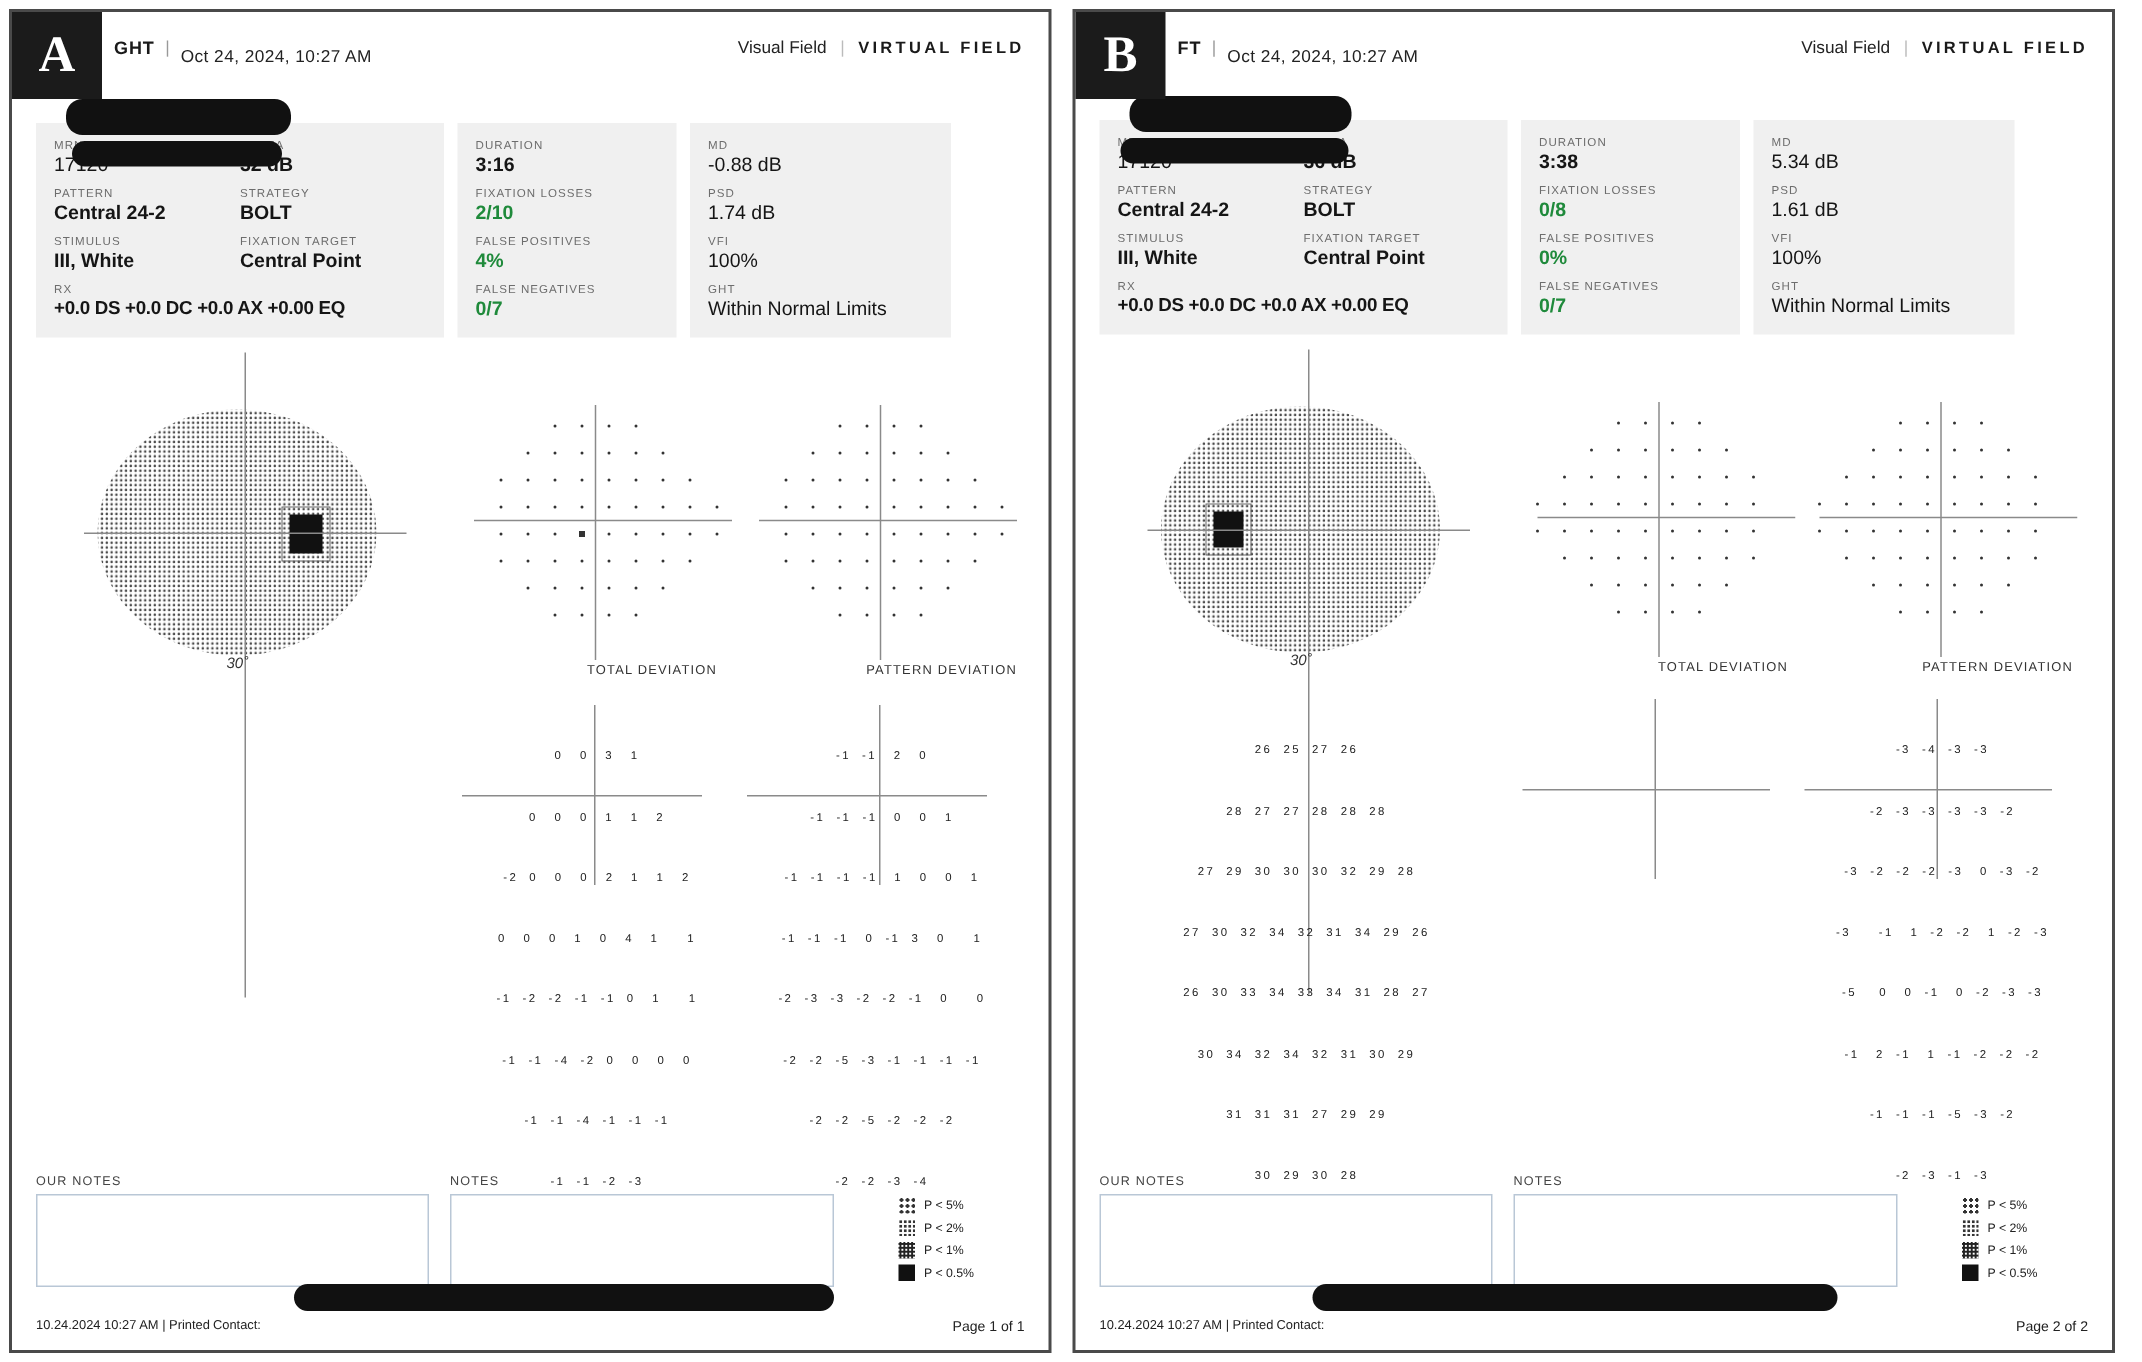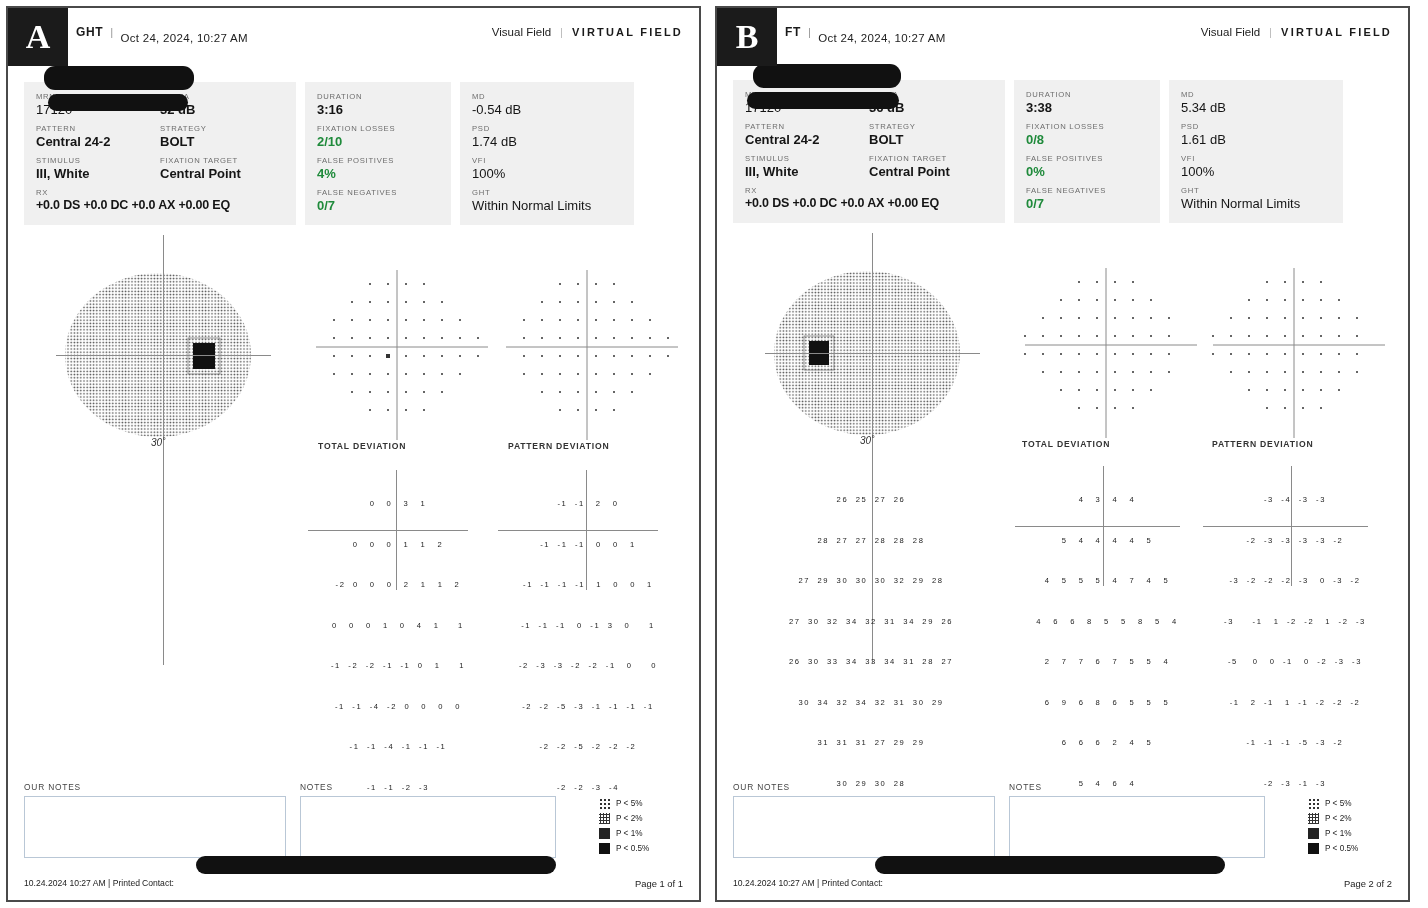"-0.54 dB" div.val { text: -0.54 -> -0.88 }
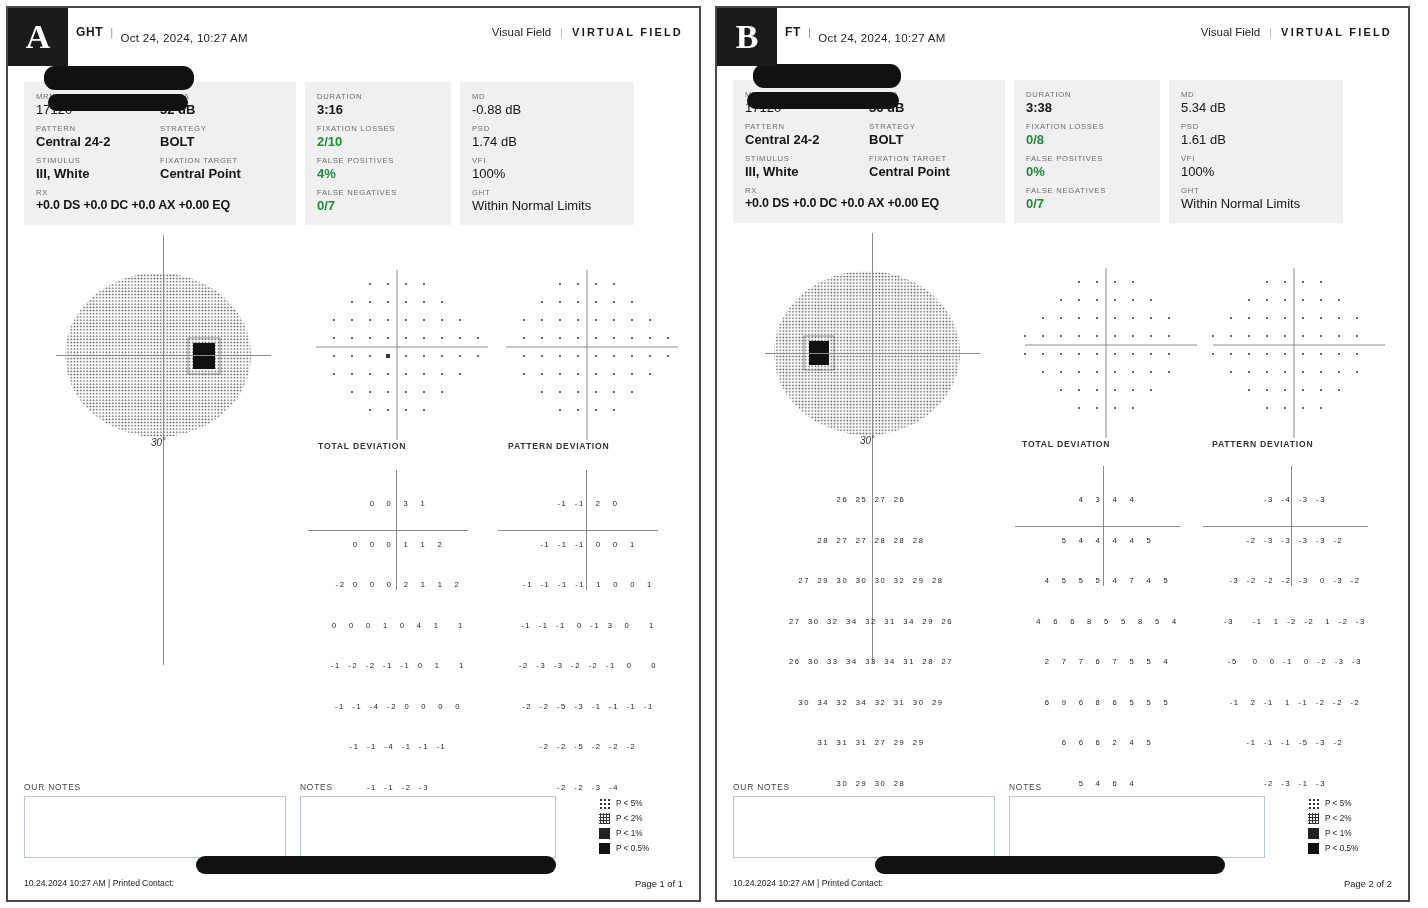"TOTAL DEVIATION" .plot-title { font-weight: bold -> none; text-align: left -> right }
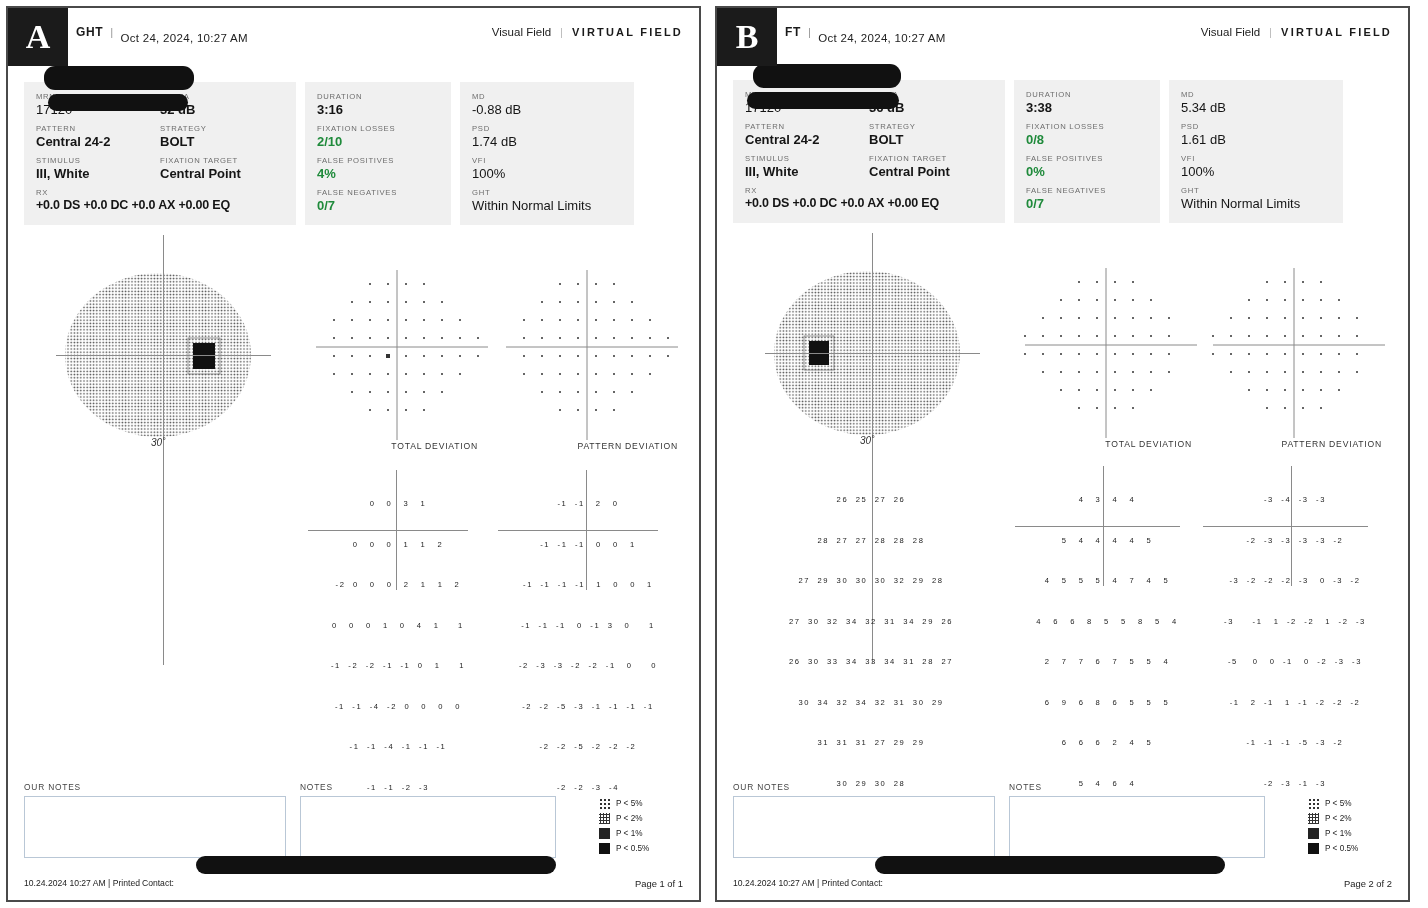"4 3 4 4" div.numgrid { html: <div> <div>4 3 4 4</div> <div>5 4 4 4 4 5</div> <div>4 5 5 5 4 7 4 5</div> <div>4 6 6 8 5 5 8 5 4</div> <div>2 7 7 6 7 5 5 4</div> <div>6 9 6 8 6 5 5 5</div> <div>6 6 6 2 4 5</div> <div>5 4 6 4</div> </div> -> none }
